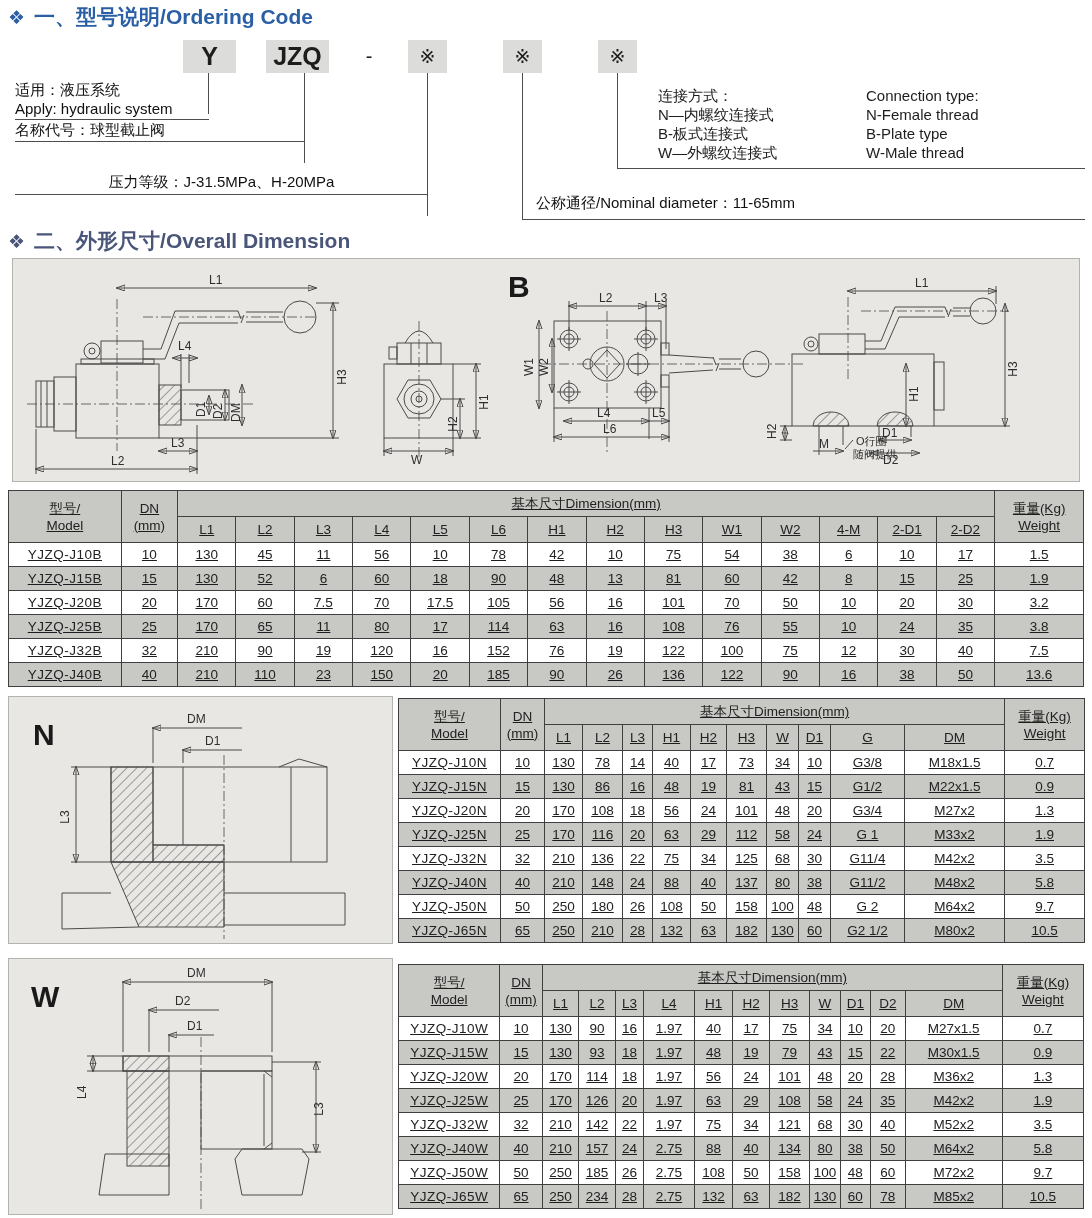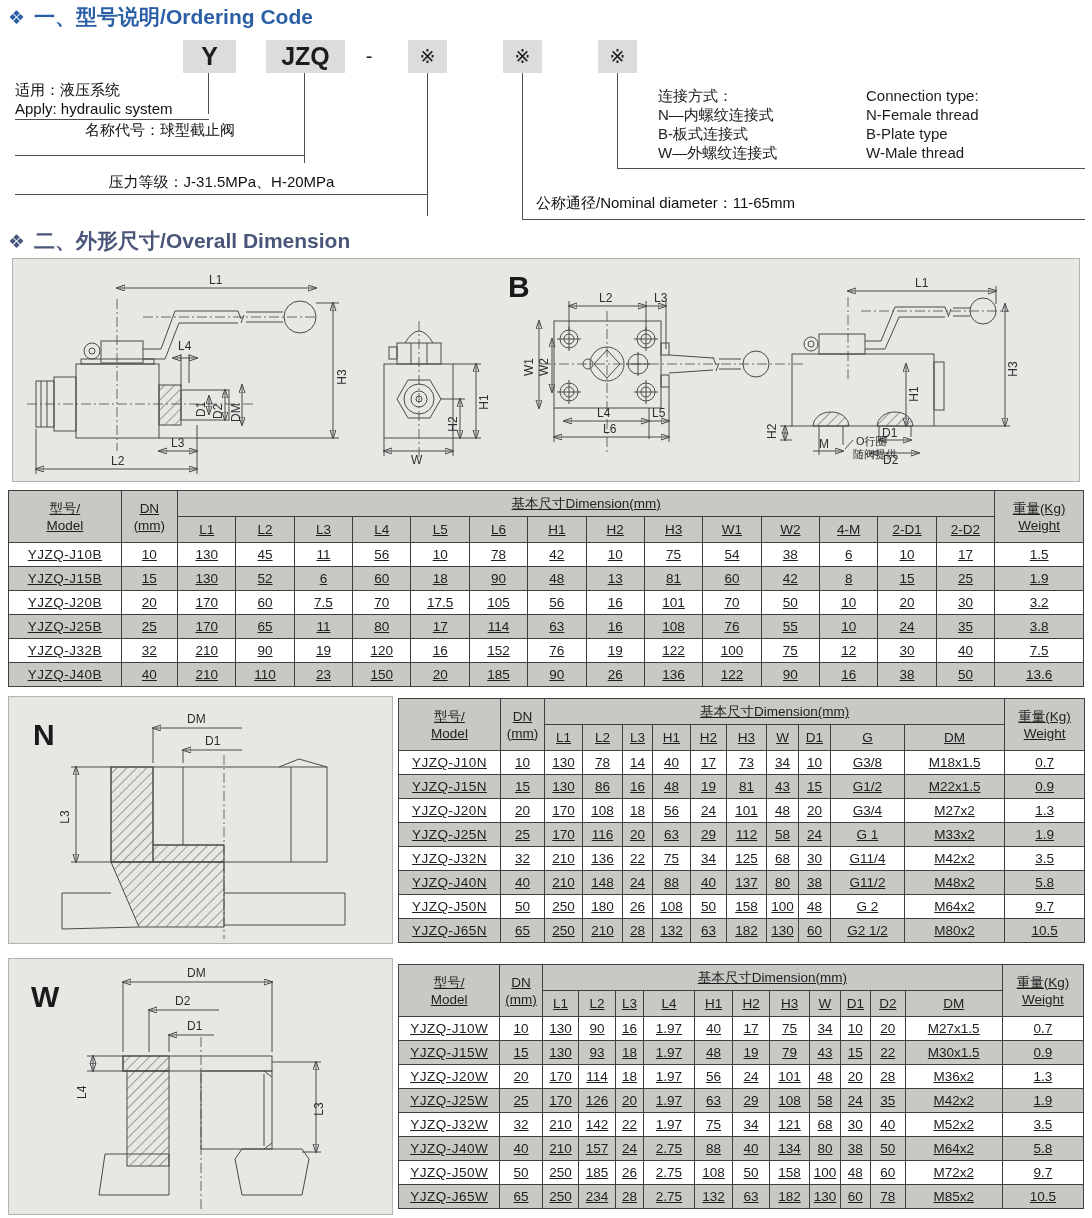"JZQ" div.code-box { width: 79px -> 63px }
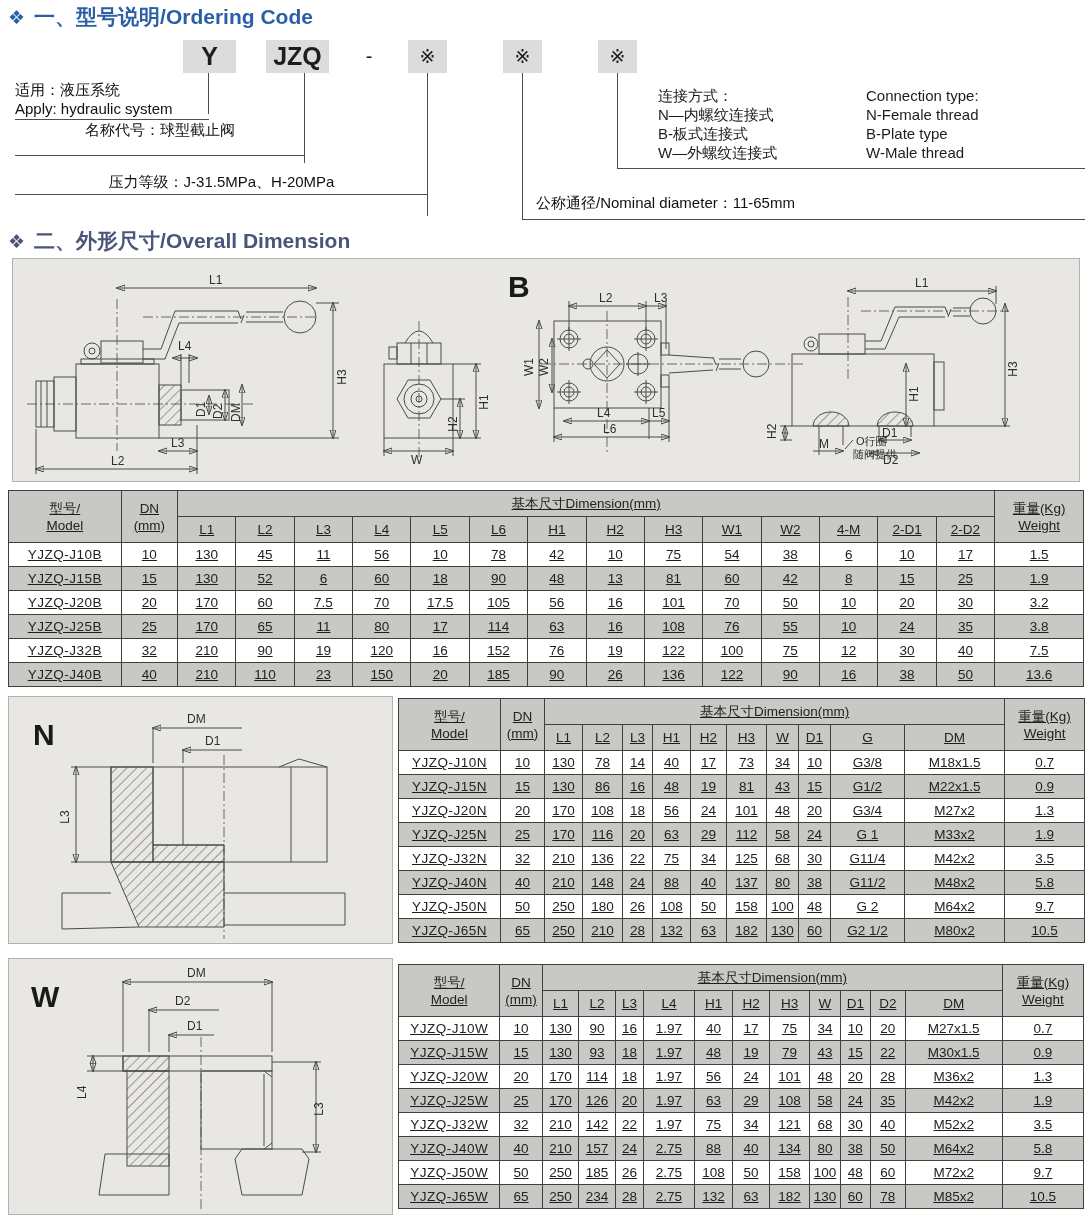"名称代号：球型截止阀" div.anno { padding-bottom: 16px -> 2px; text-align: center -> none }
